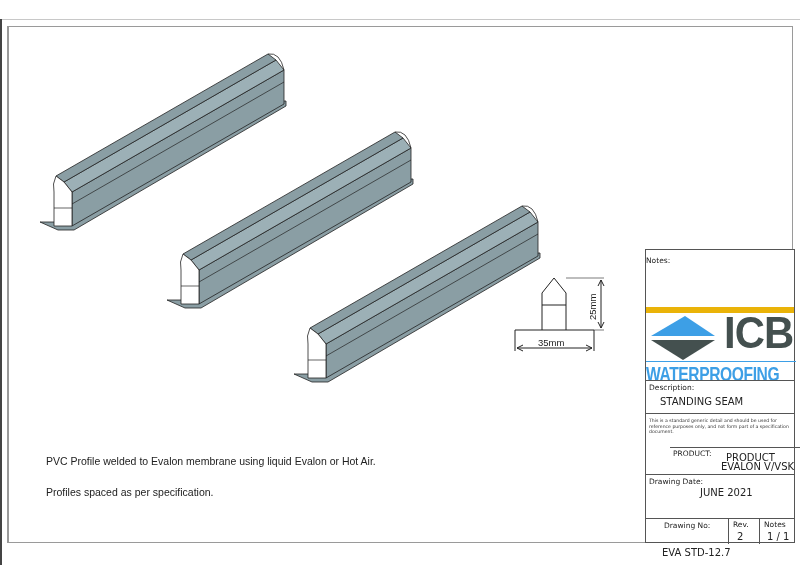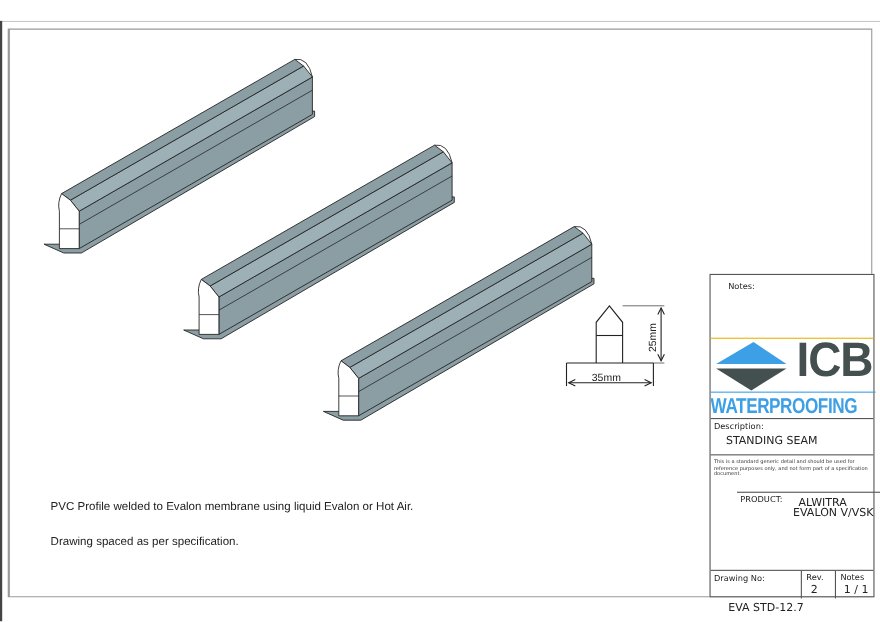"Notes:" div.lbl { left: 16px -> 0 }
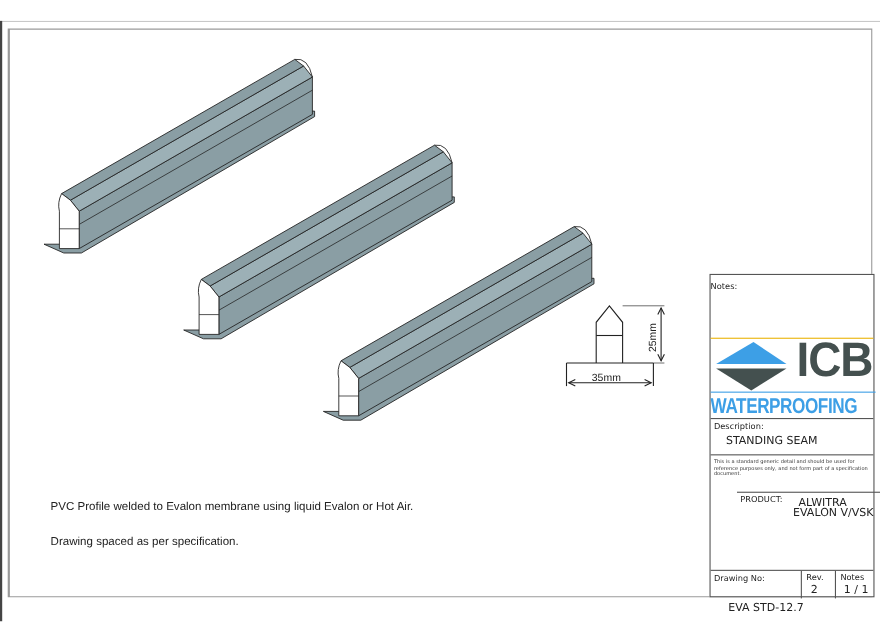"ICB" div.cell { border-top: 1px solid #eab308 -> 6px solid #eab308 }
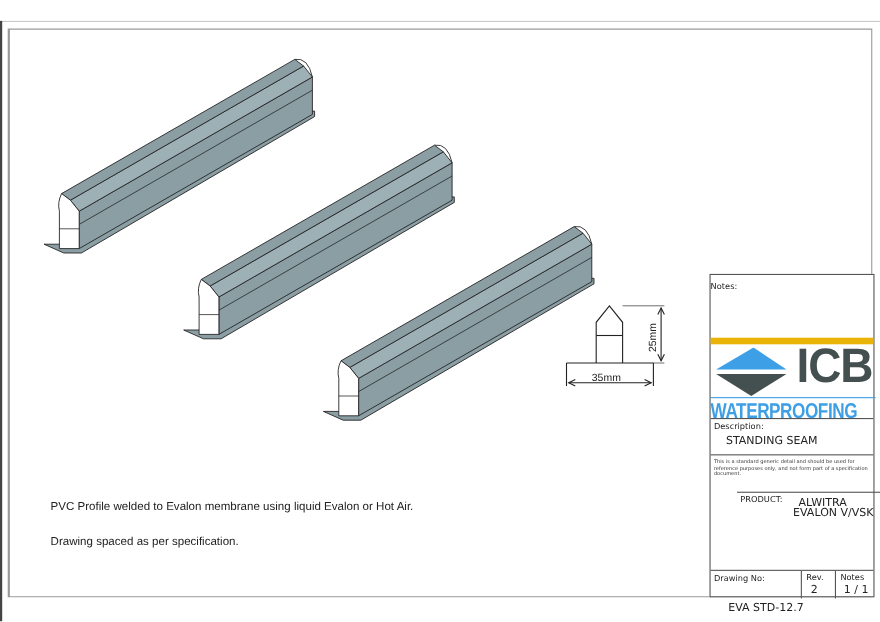"ALWITRA" div.val { text: ALWITRA -> PRODUCT }
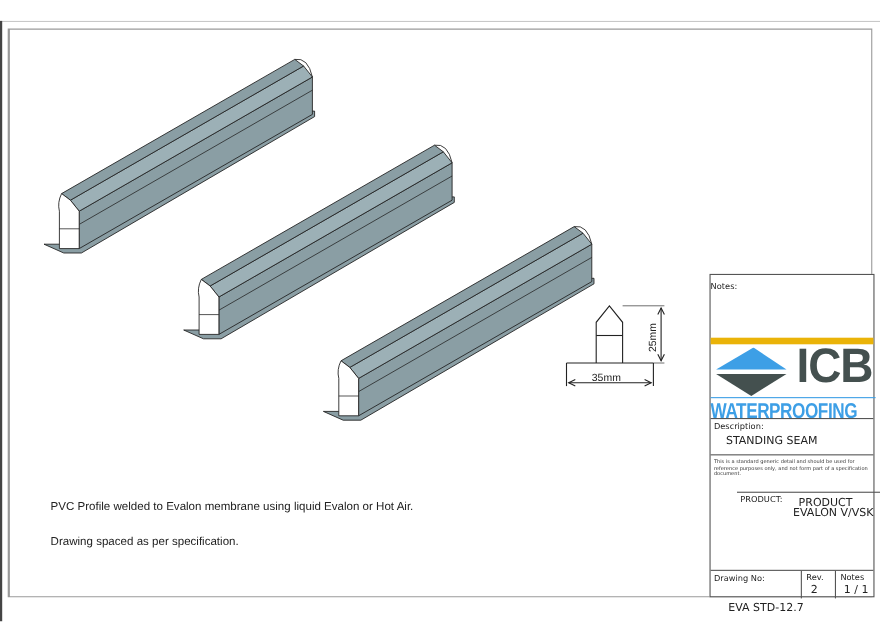"Drawing Date:" div.cell { html: none -> <div> <div>Drawing Date:</div> <div>JUNE 2021</div> </div> }
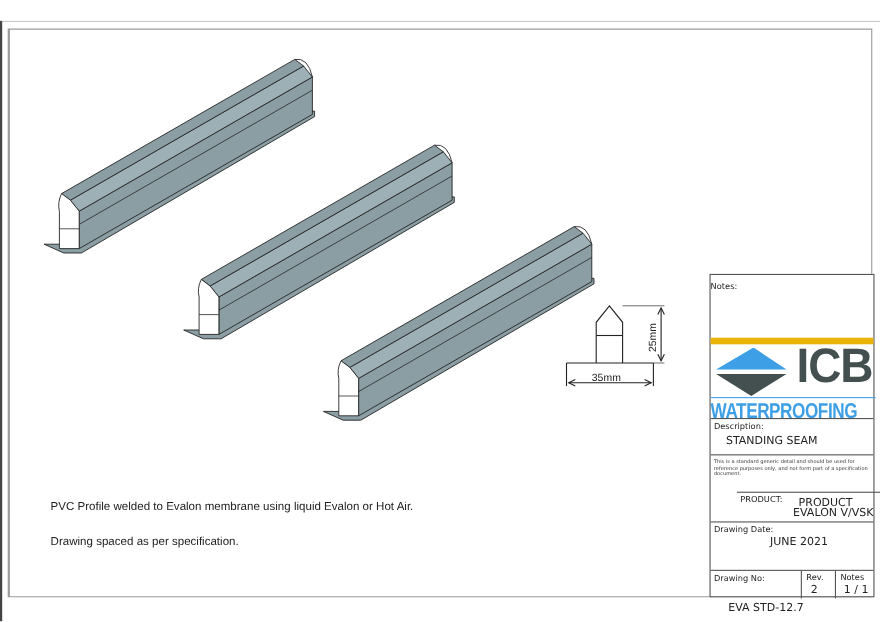"Drawing spaced as per specification." div.note { text: Drawing -> Profiles }
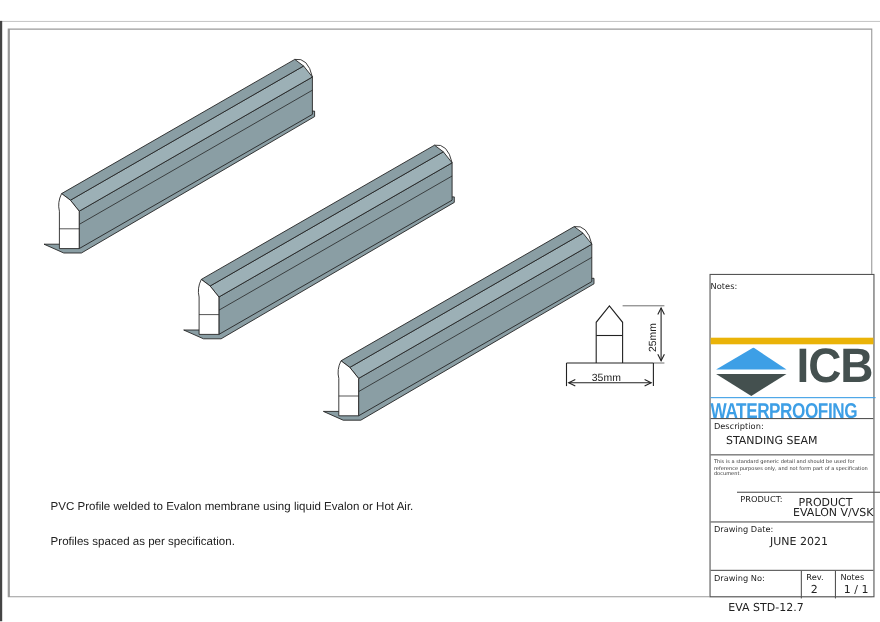"Drawing No:" div.lbl { left: 3px -> 18px }
